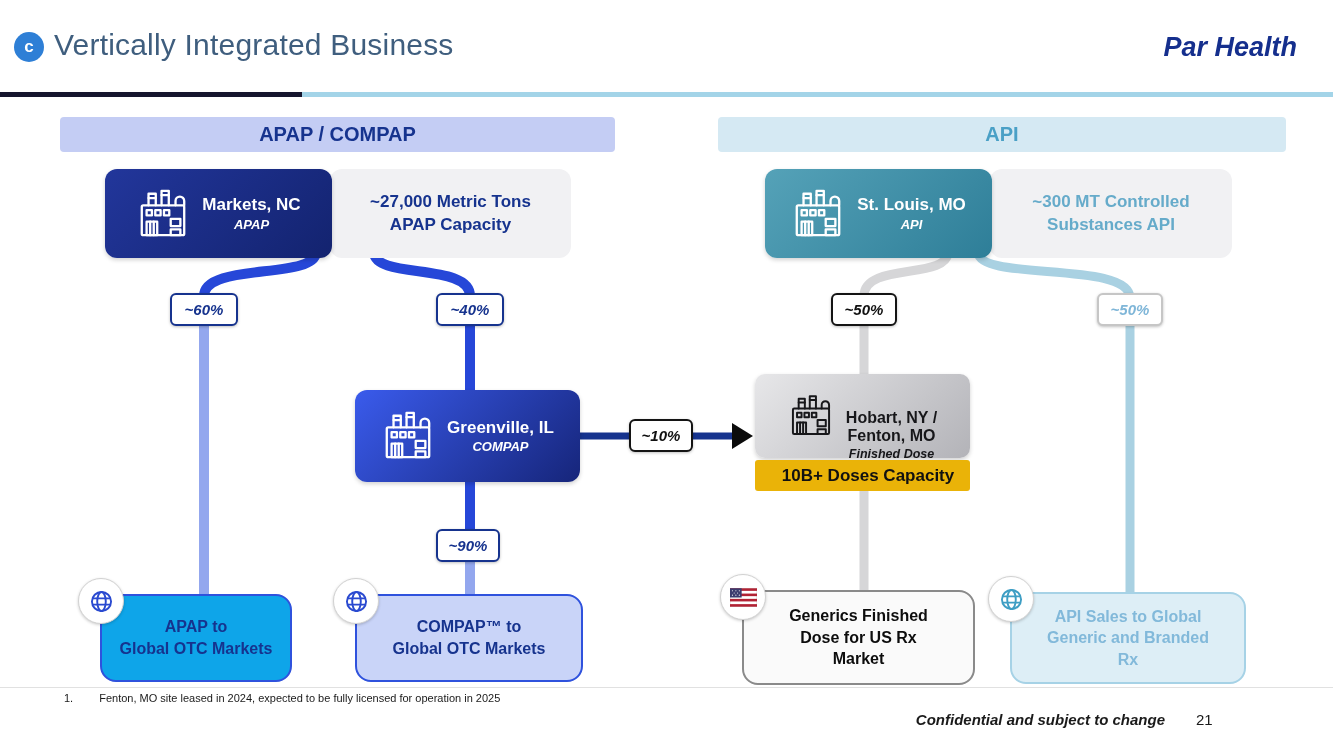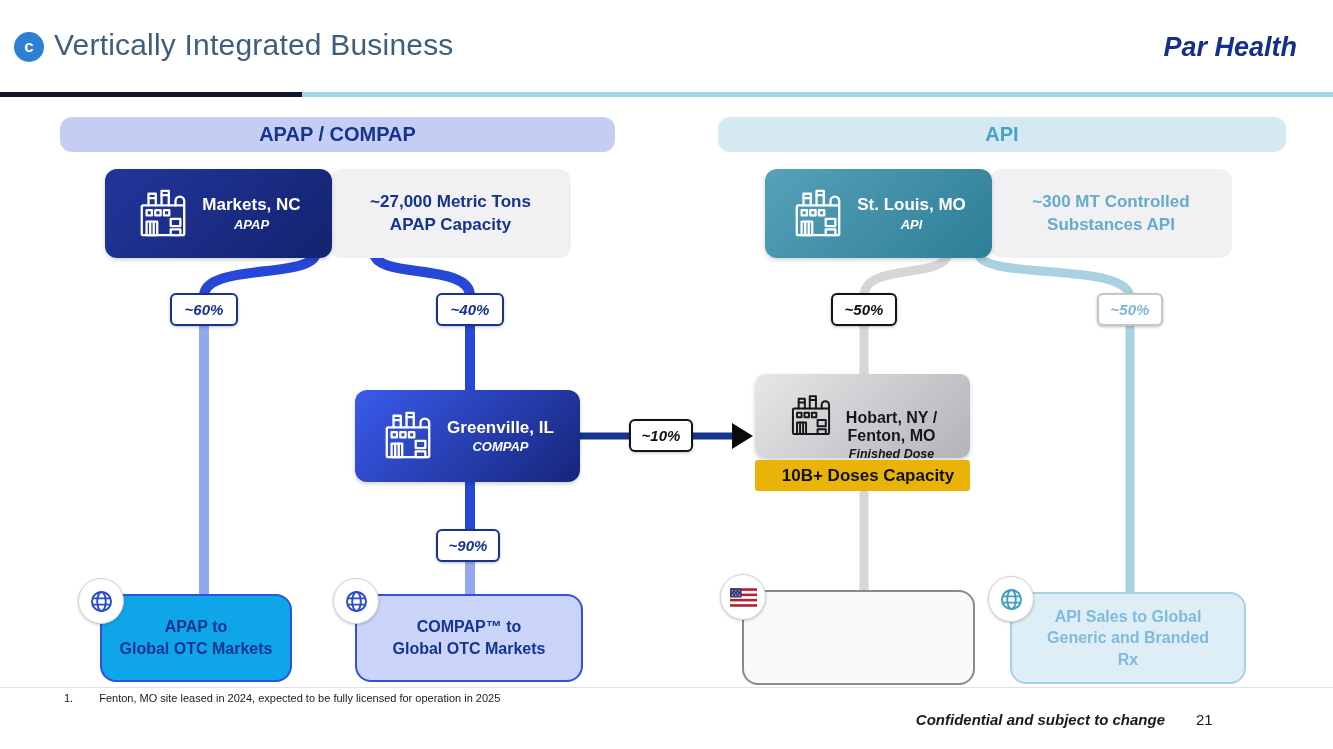"APAP / COMPAP" .pill { border-radius: 12px -> 4px }
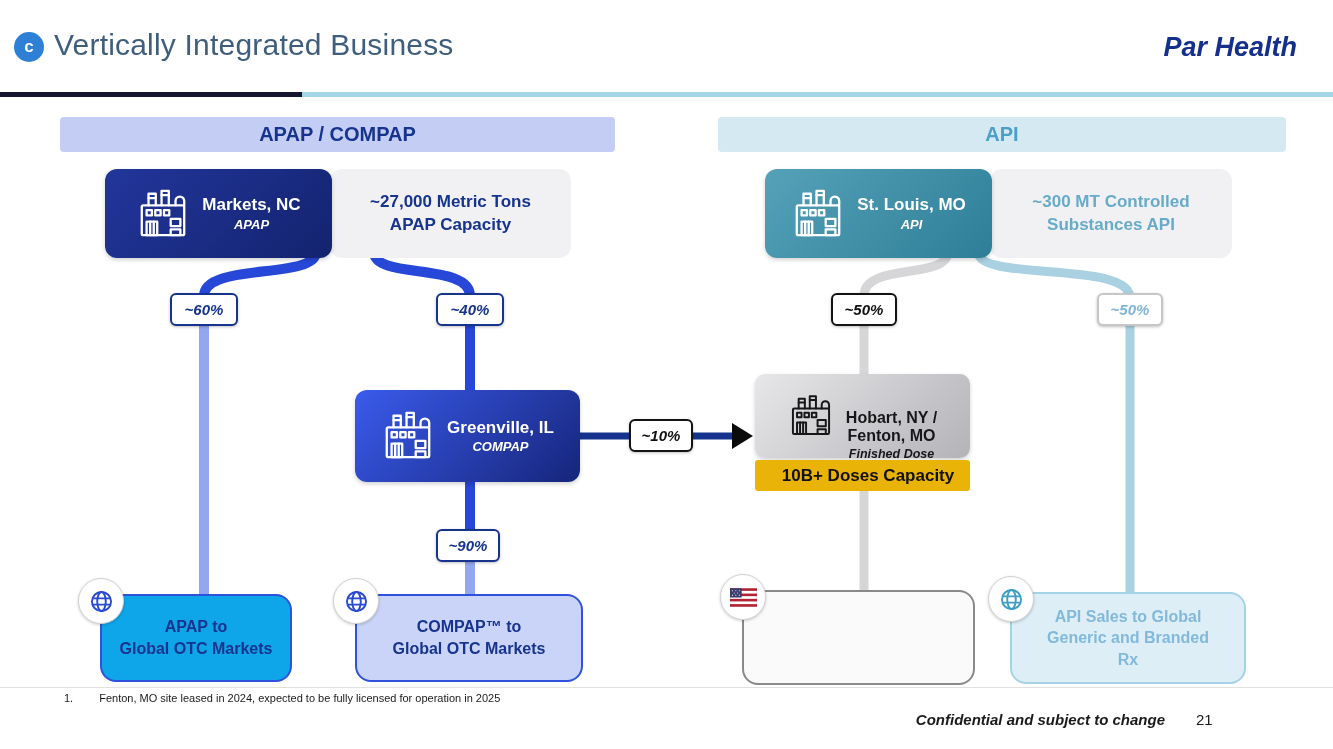"Generics Finished" div.out-text { html: none -> <div>Generics Finished Dose for US Rx Market</div> }
